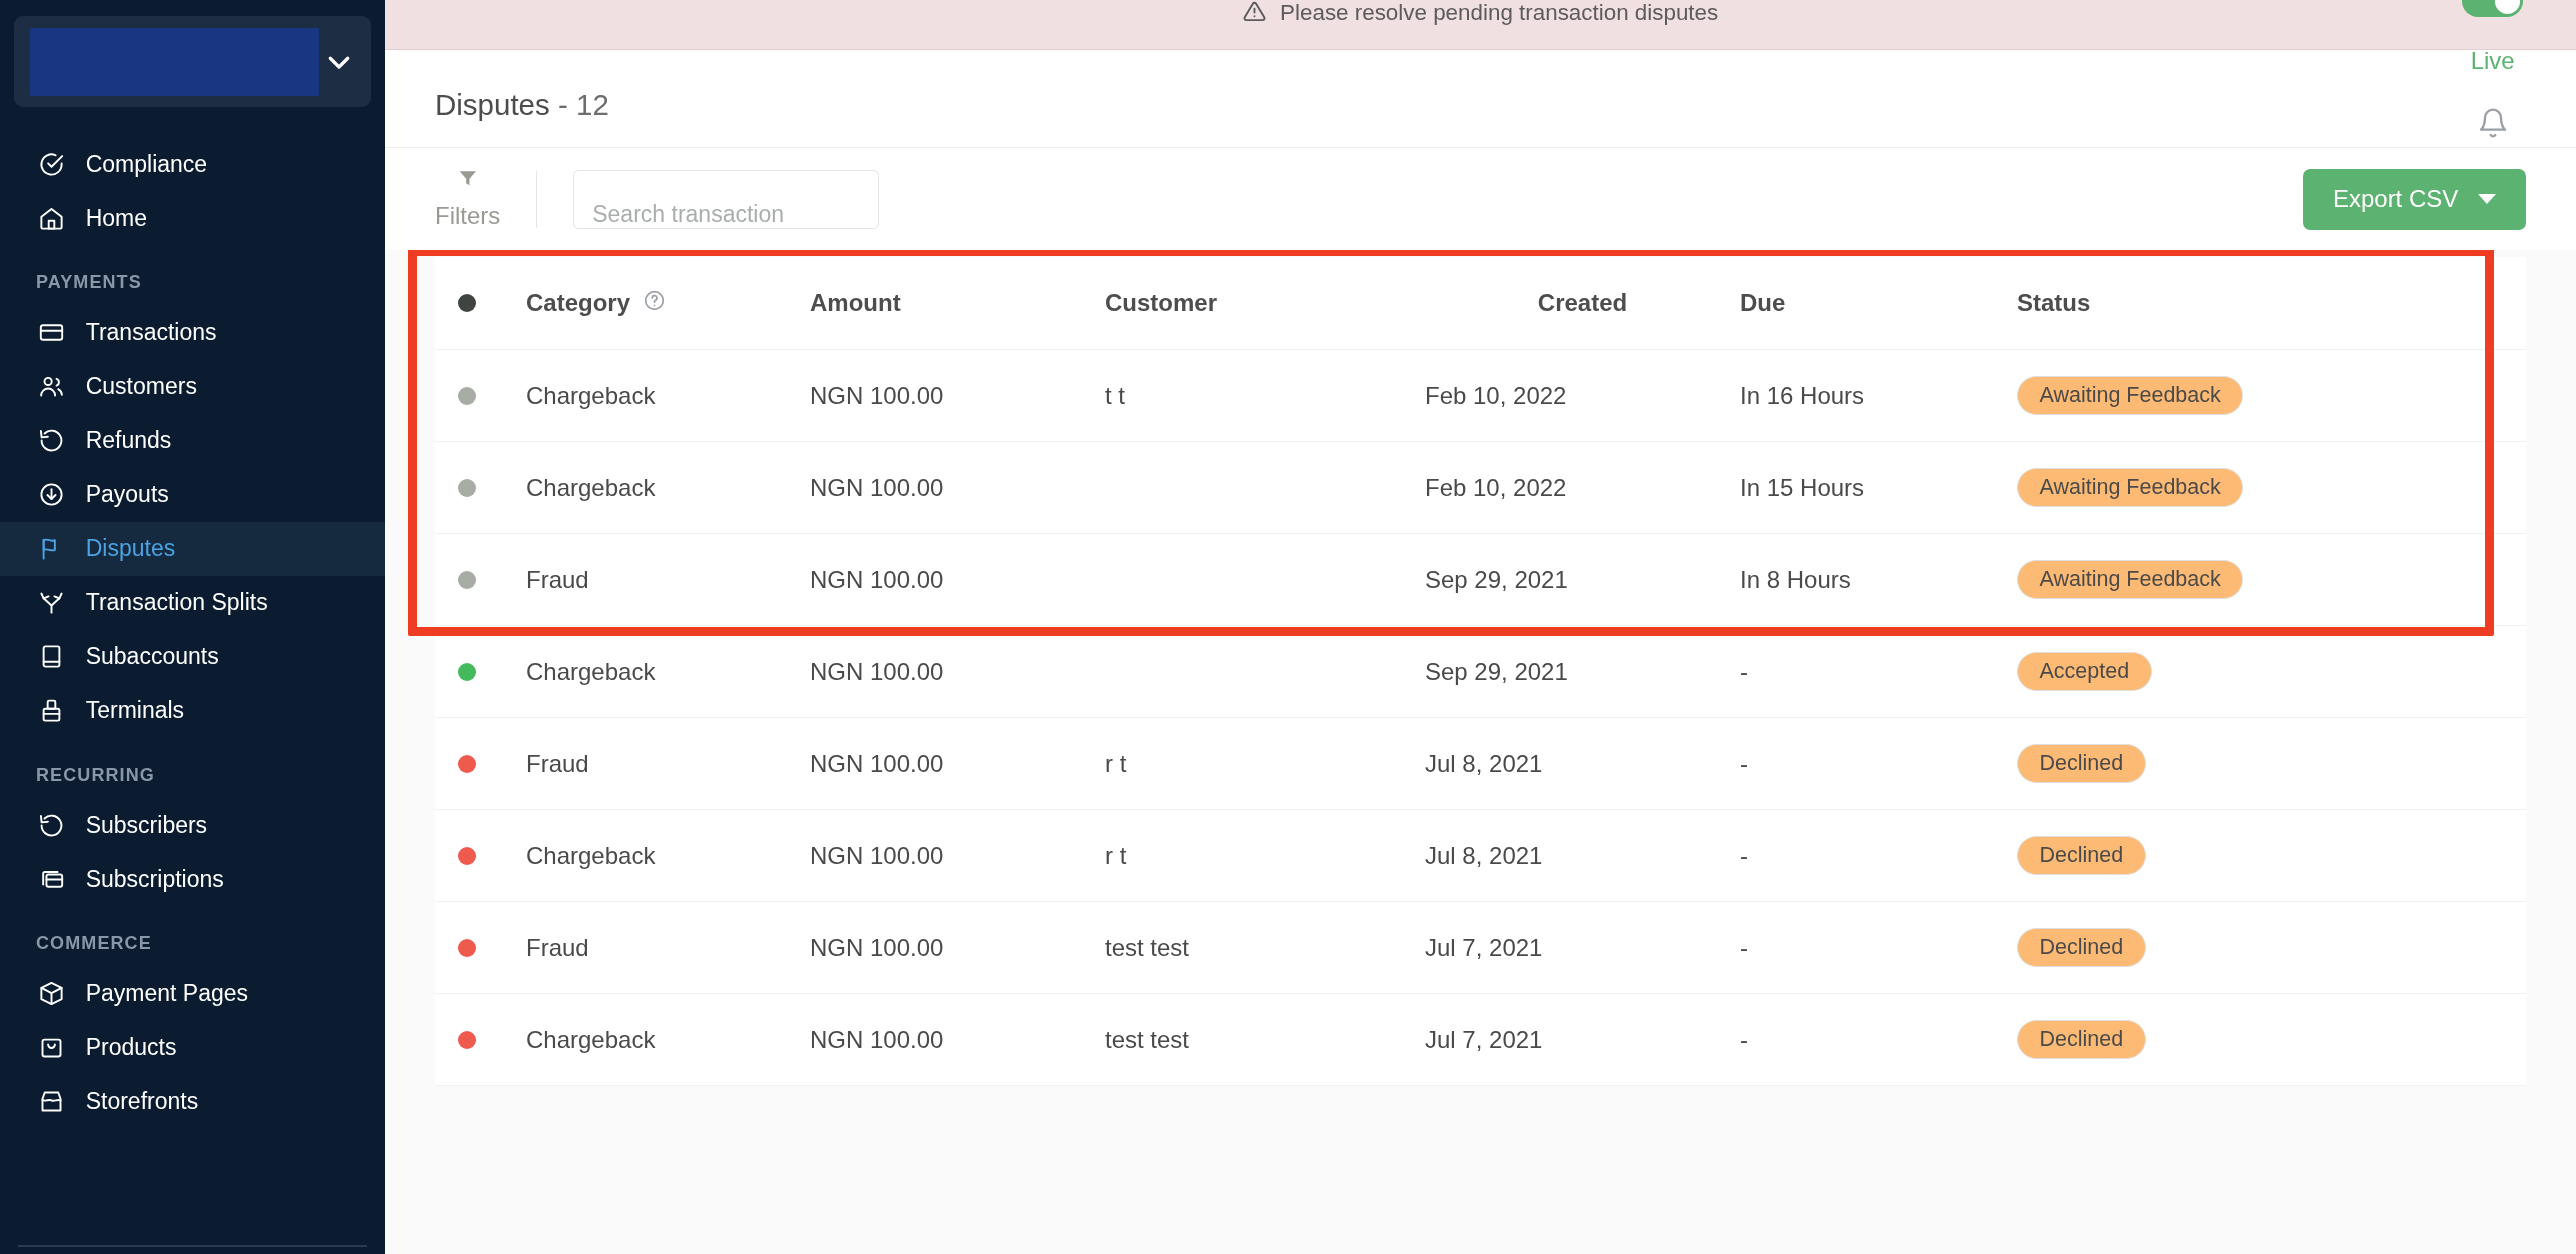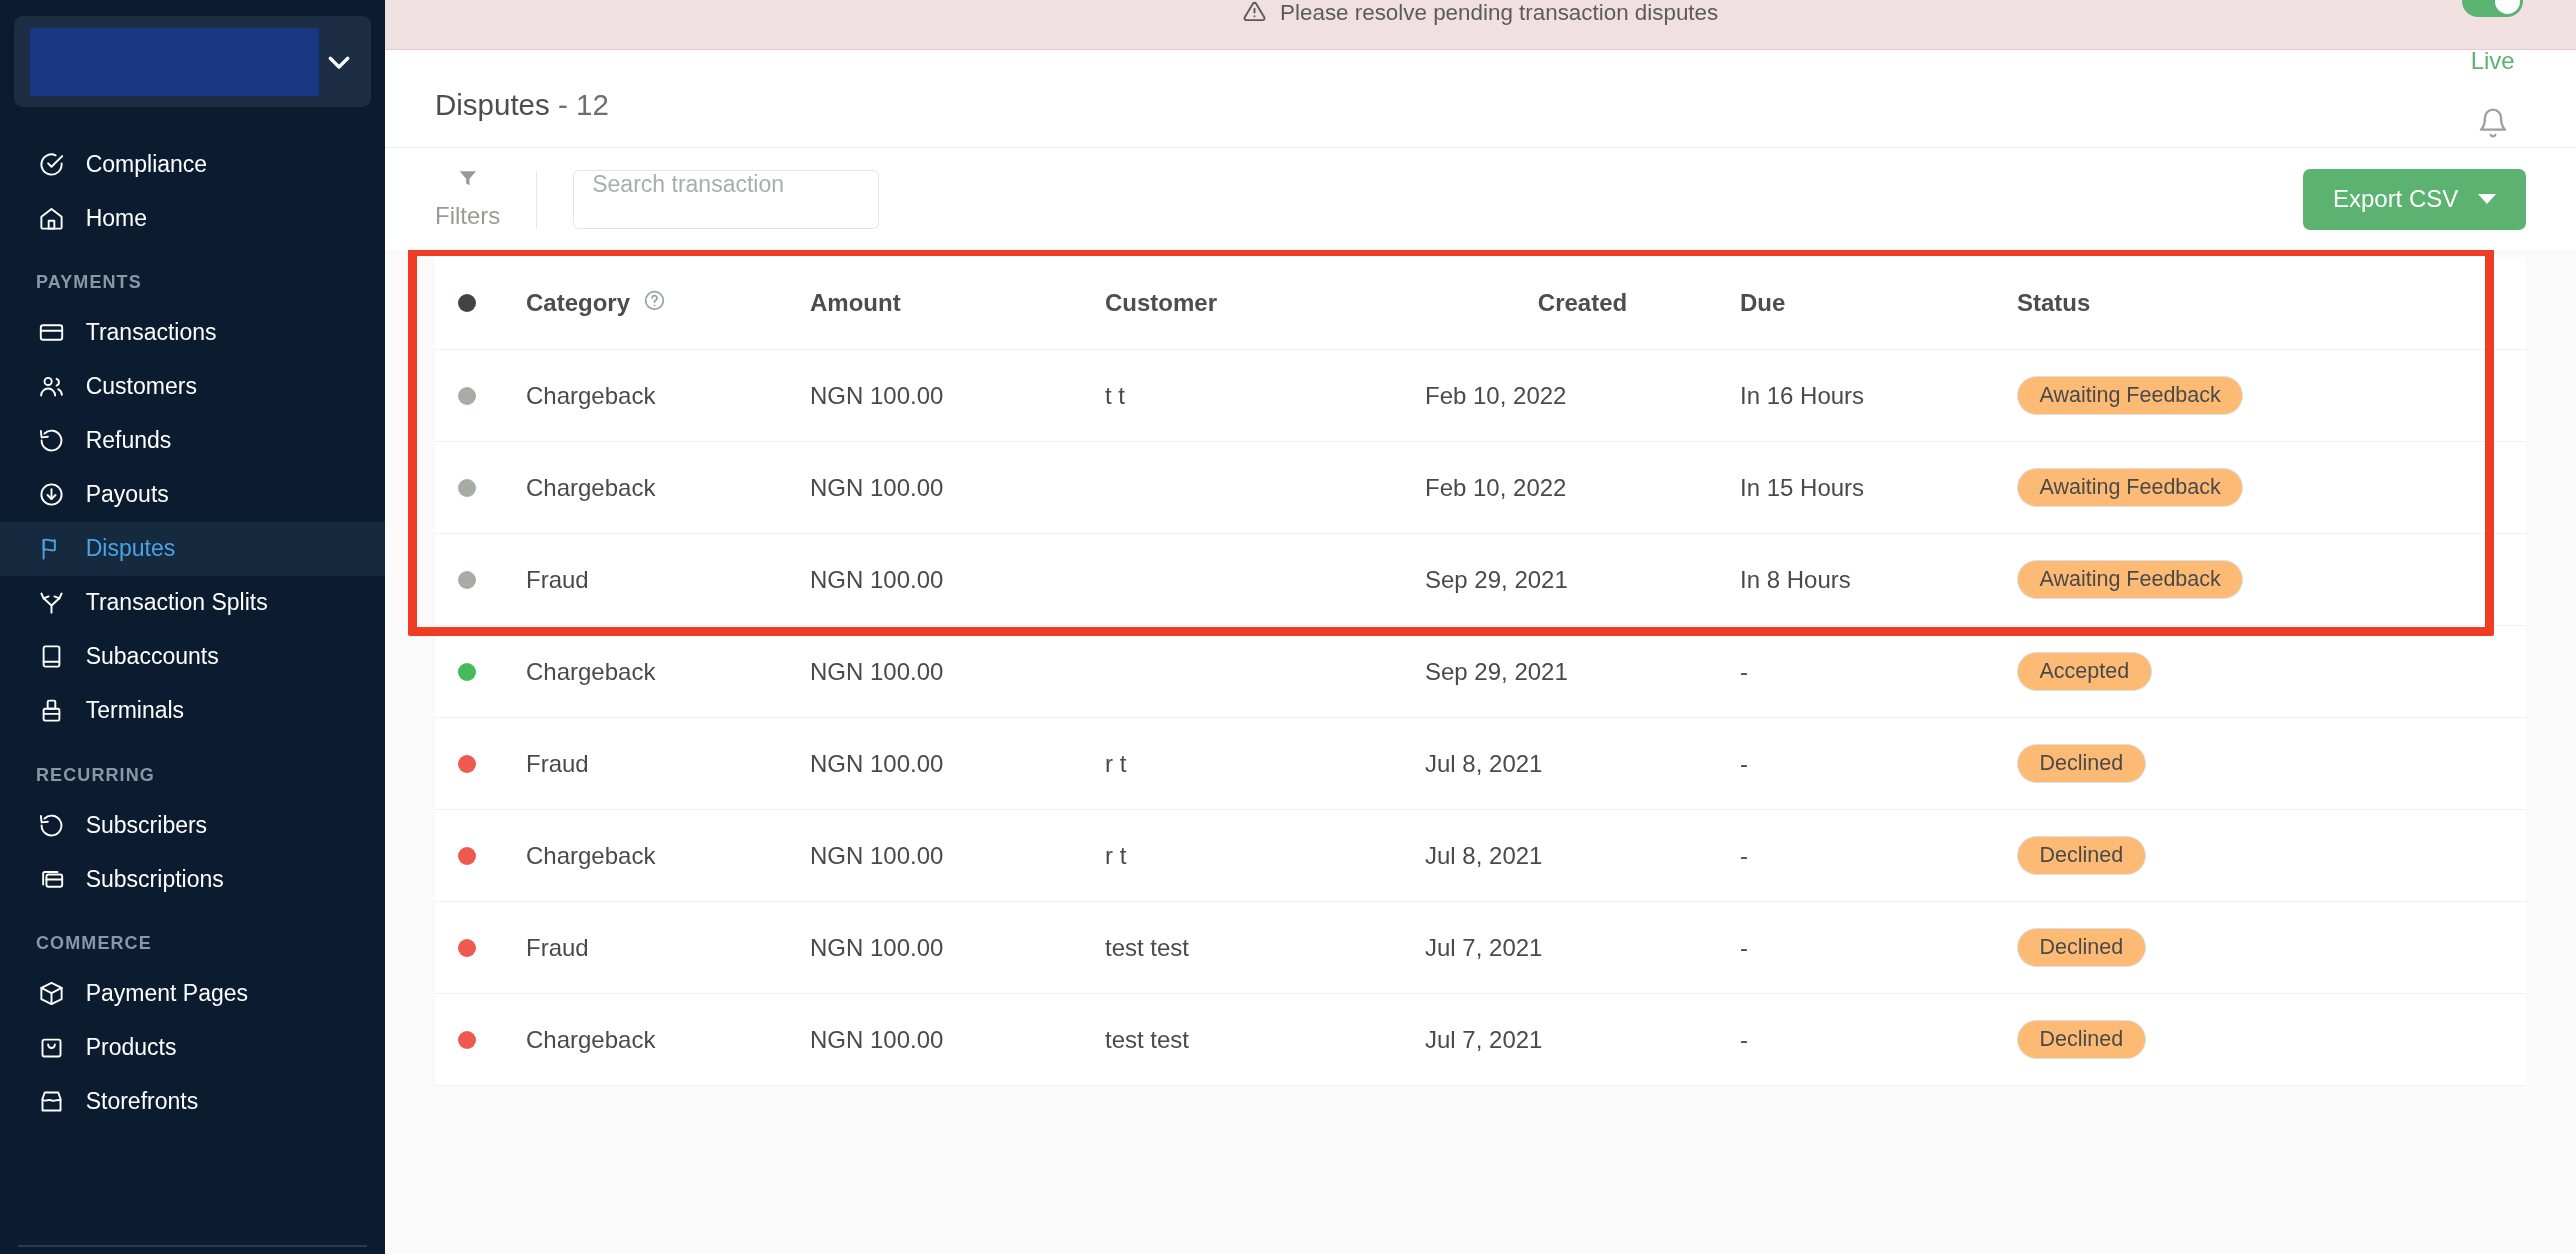"Search transaction" .search-box { align-items: flex-start -> flex-end }
